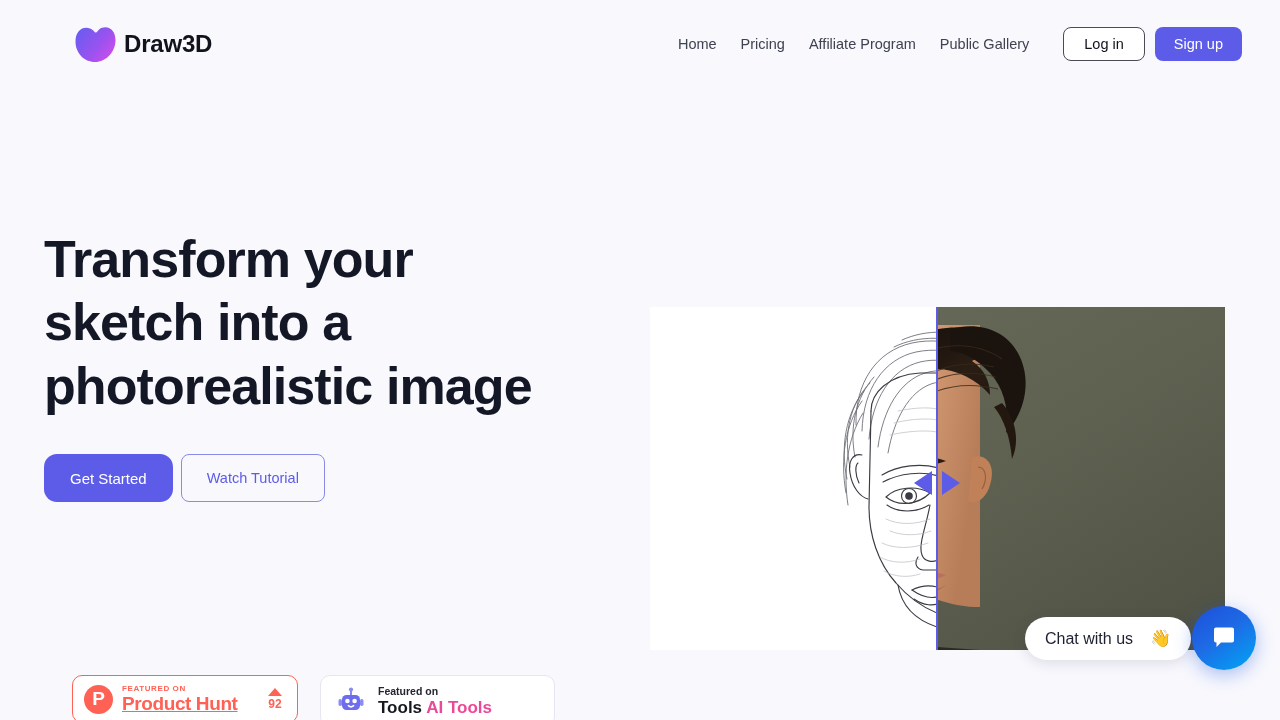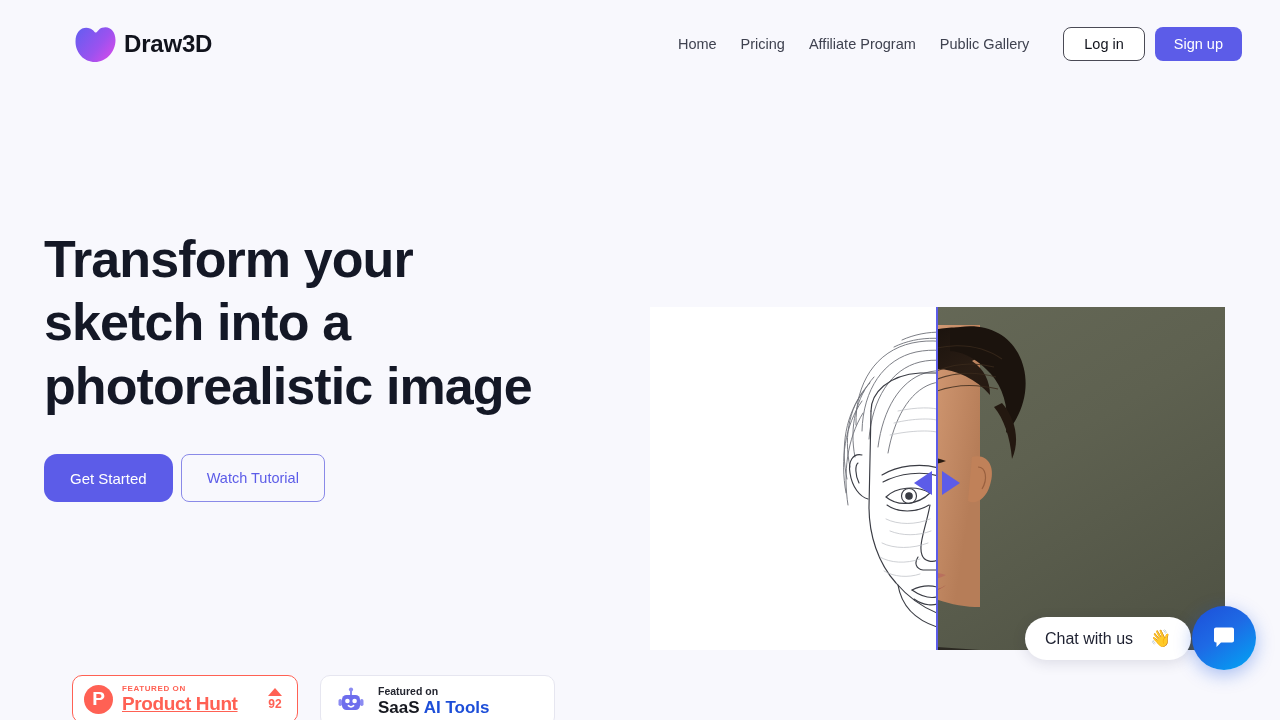"SaaS" span { text: SaaS -> Tools }
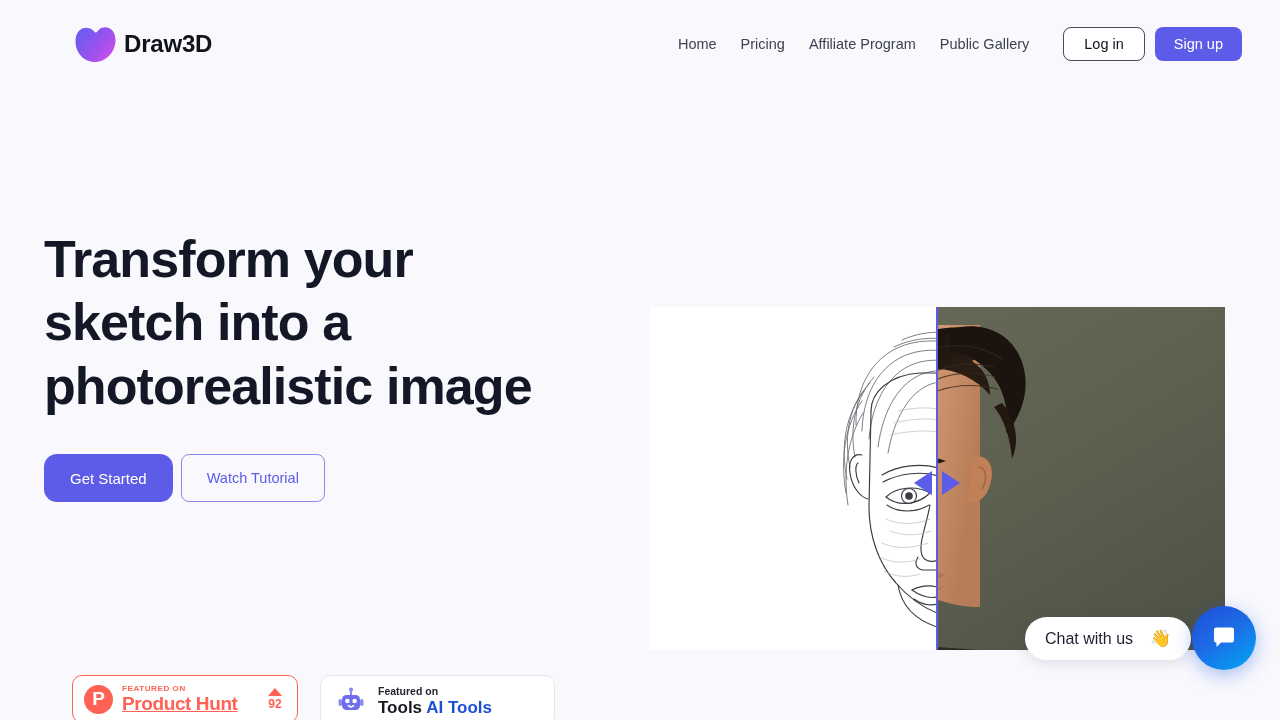"AI Tools" .sat-name .accent { color: #1d4ed8 -> #ec4899 }
